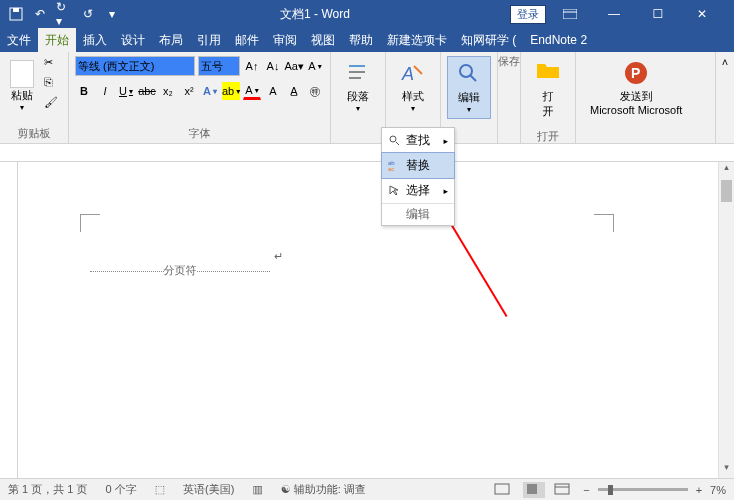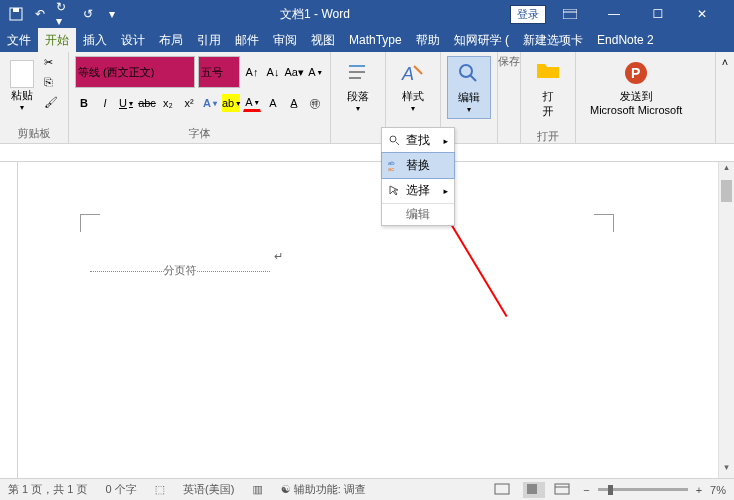"MathType" div.tab { html: <div>MathType</div> -> none }
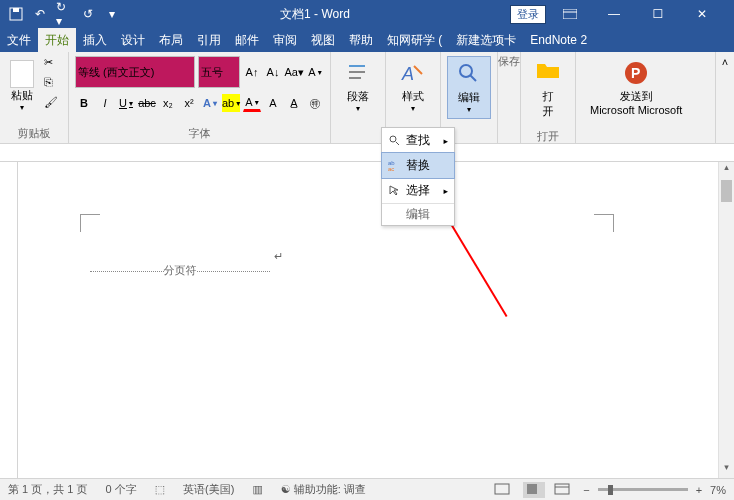"知网研学 (" div.tab { order: before "新建选项卡" -> after "新建选项卡" }
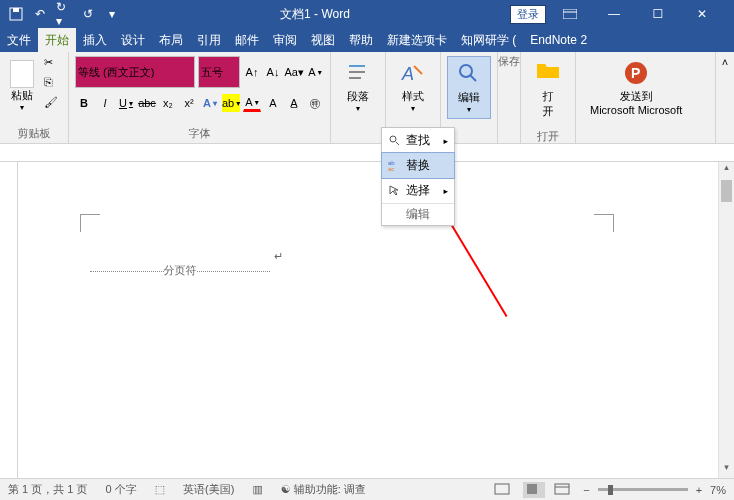"等线 (西文正文)" .font-select { background: #be185d -> #3b82f6; height: 32px -> 20px }
